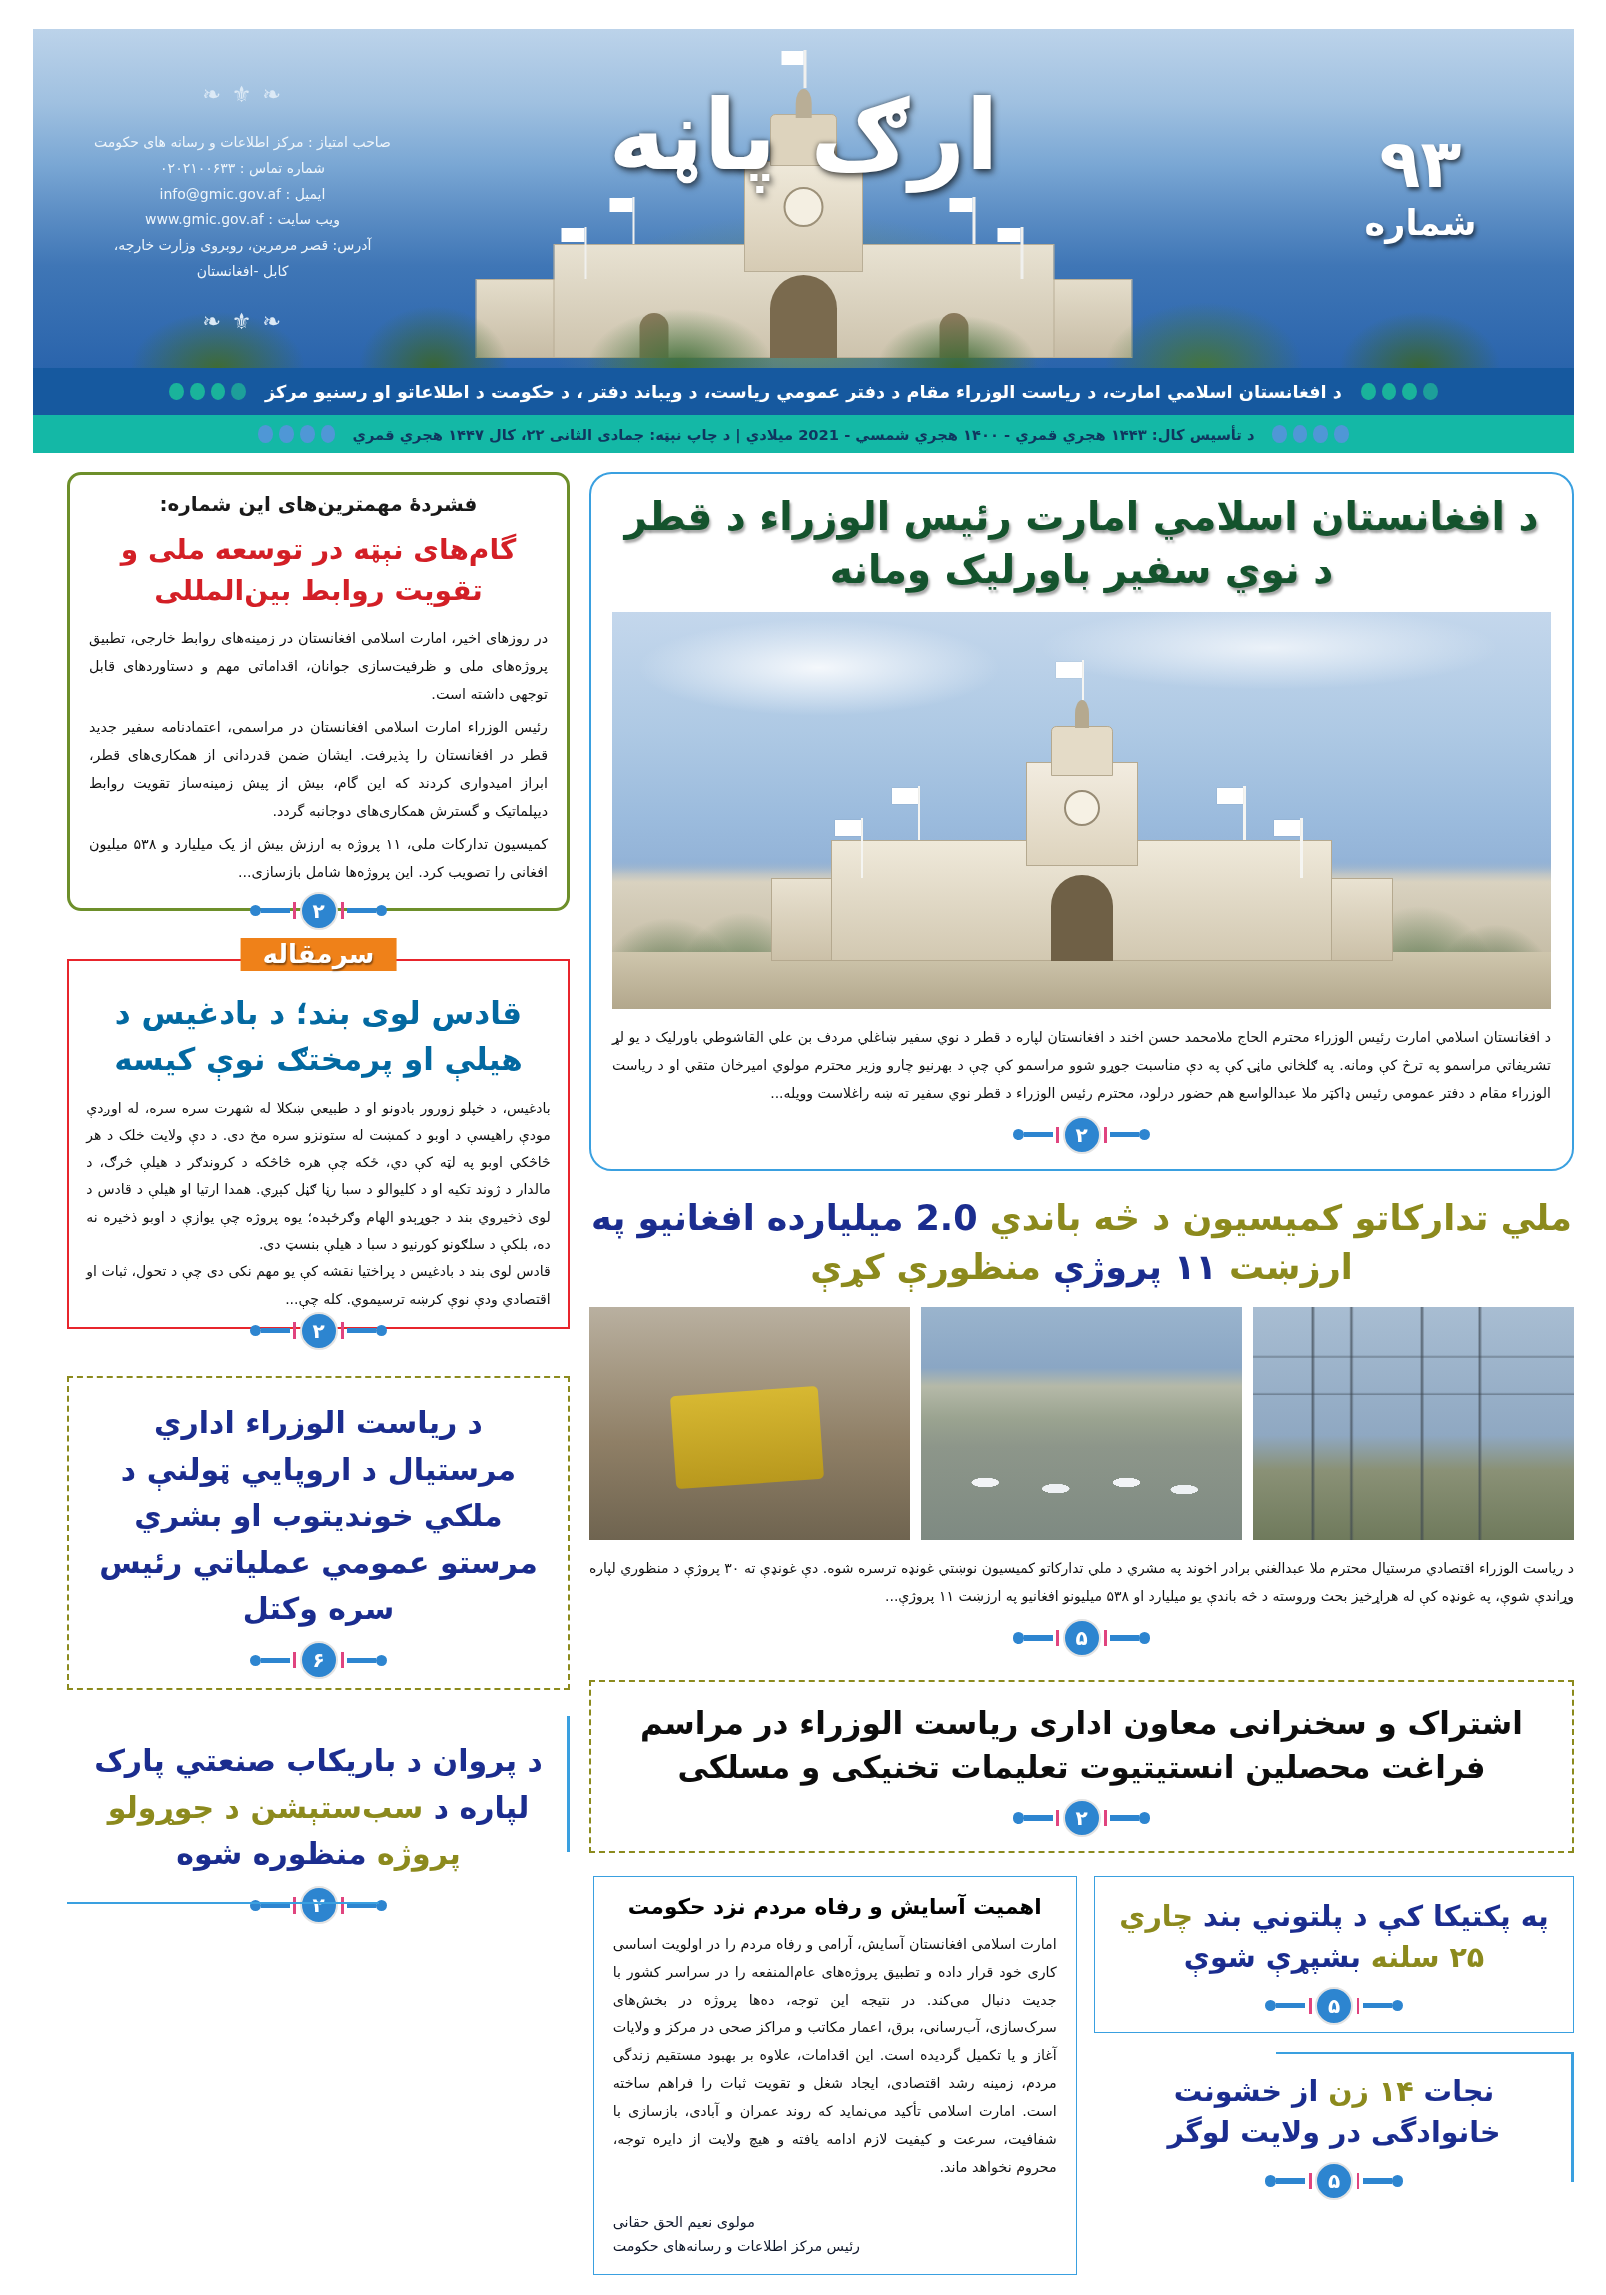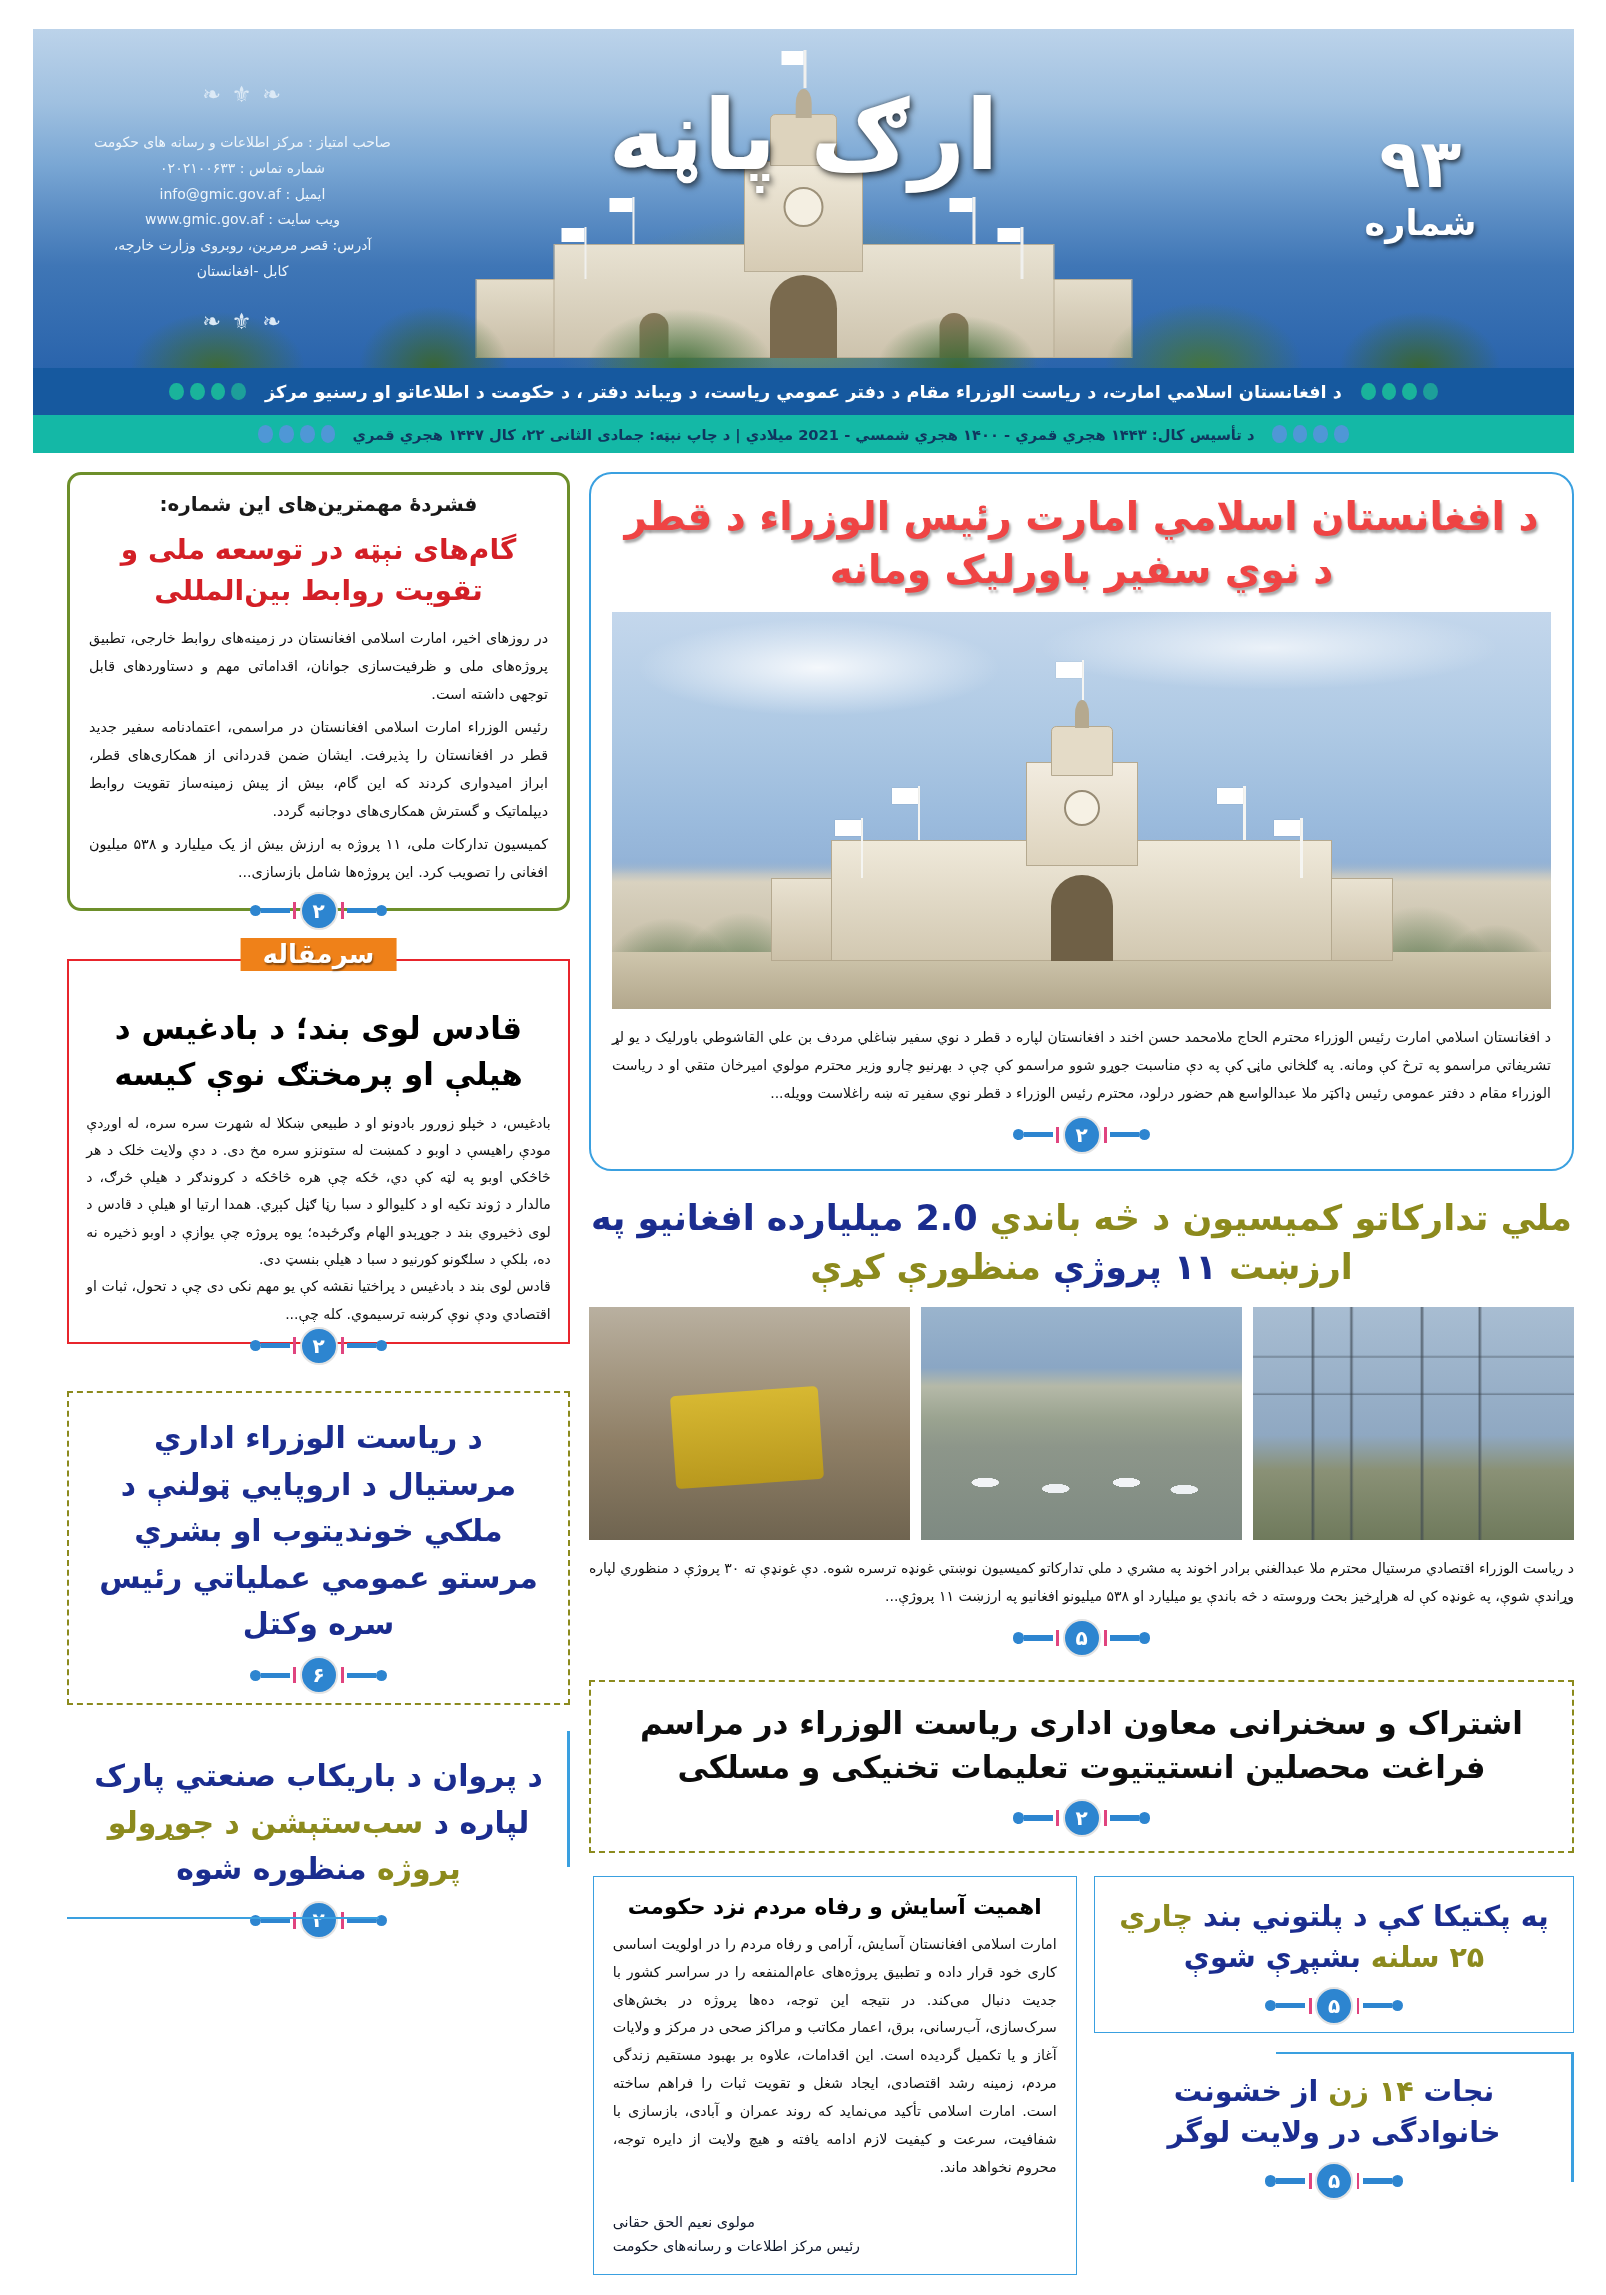"د افغانستان اسلامي امارت رئیس" .lead-title { color: #ef4444 -> #14532d }
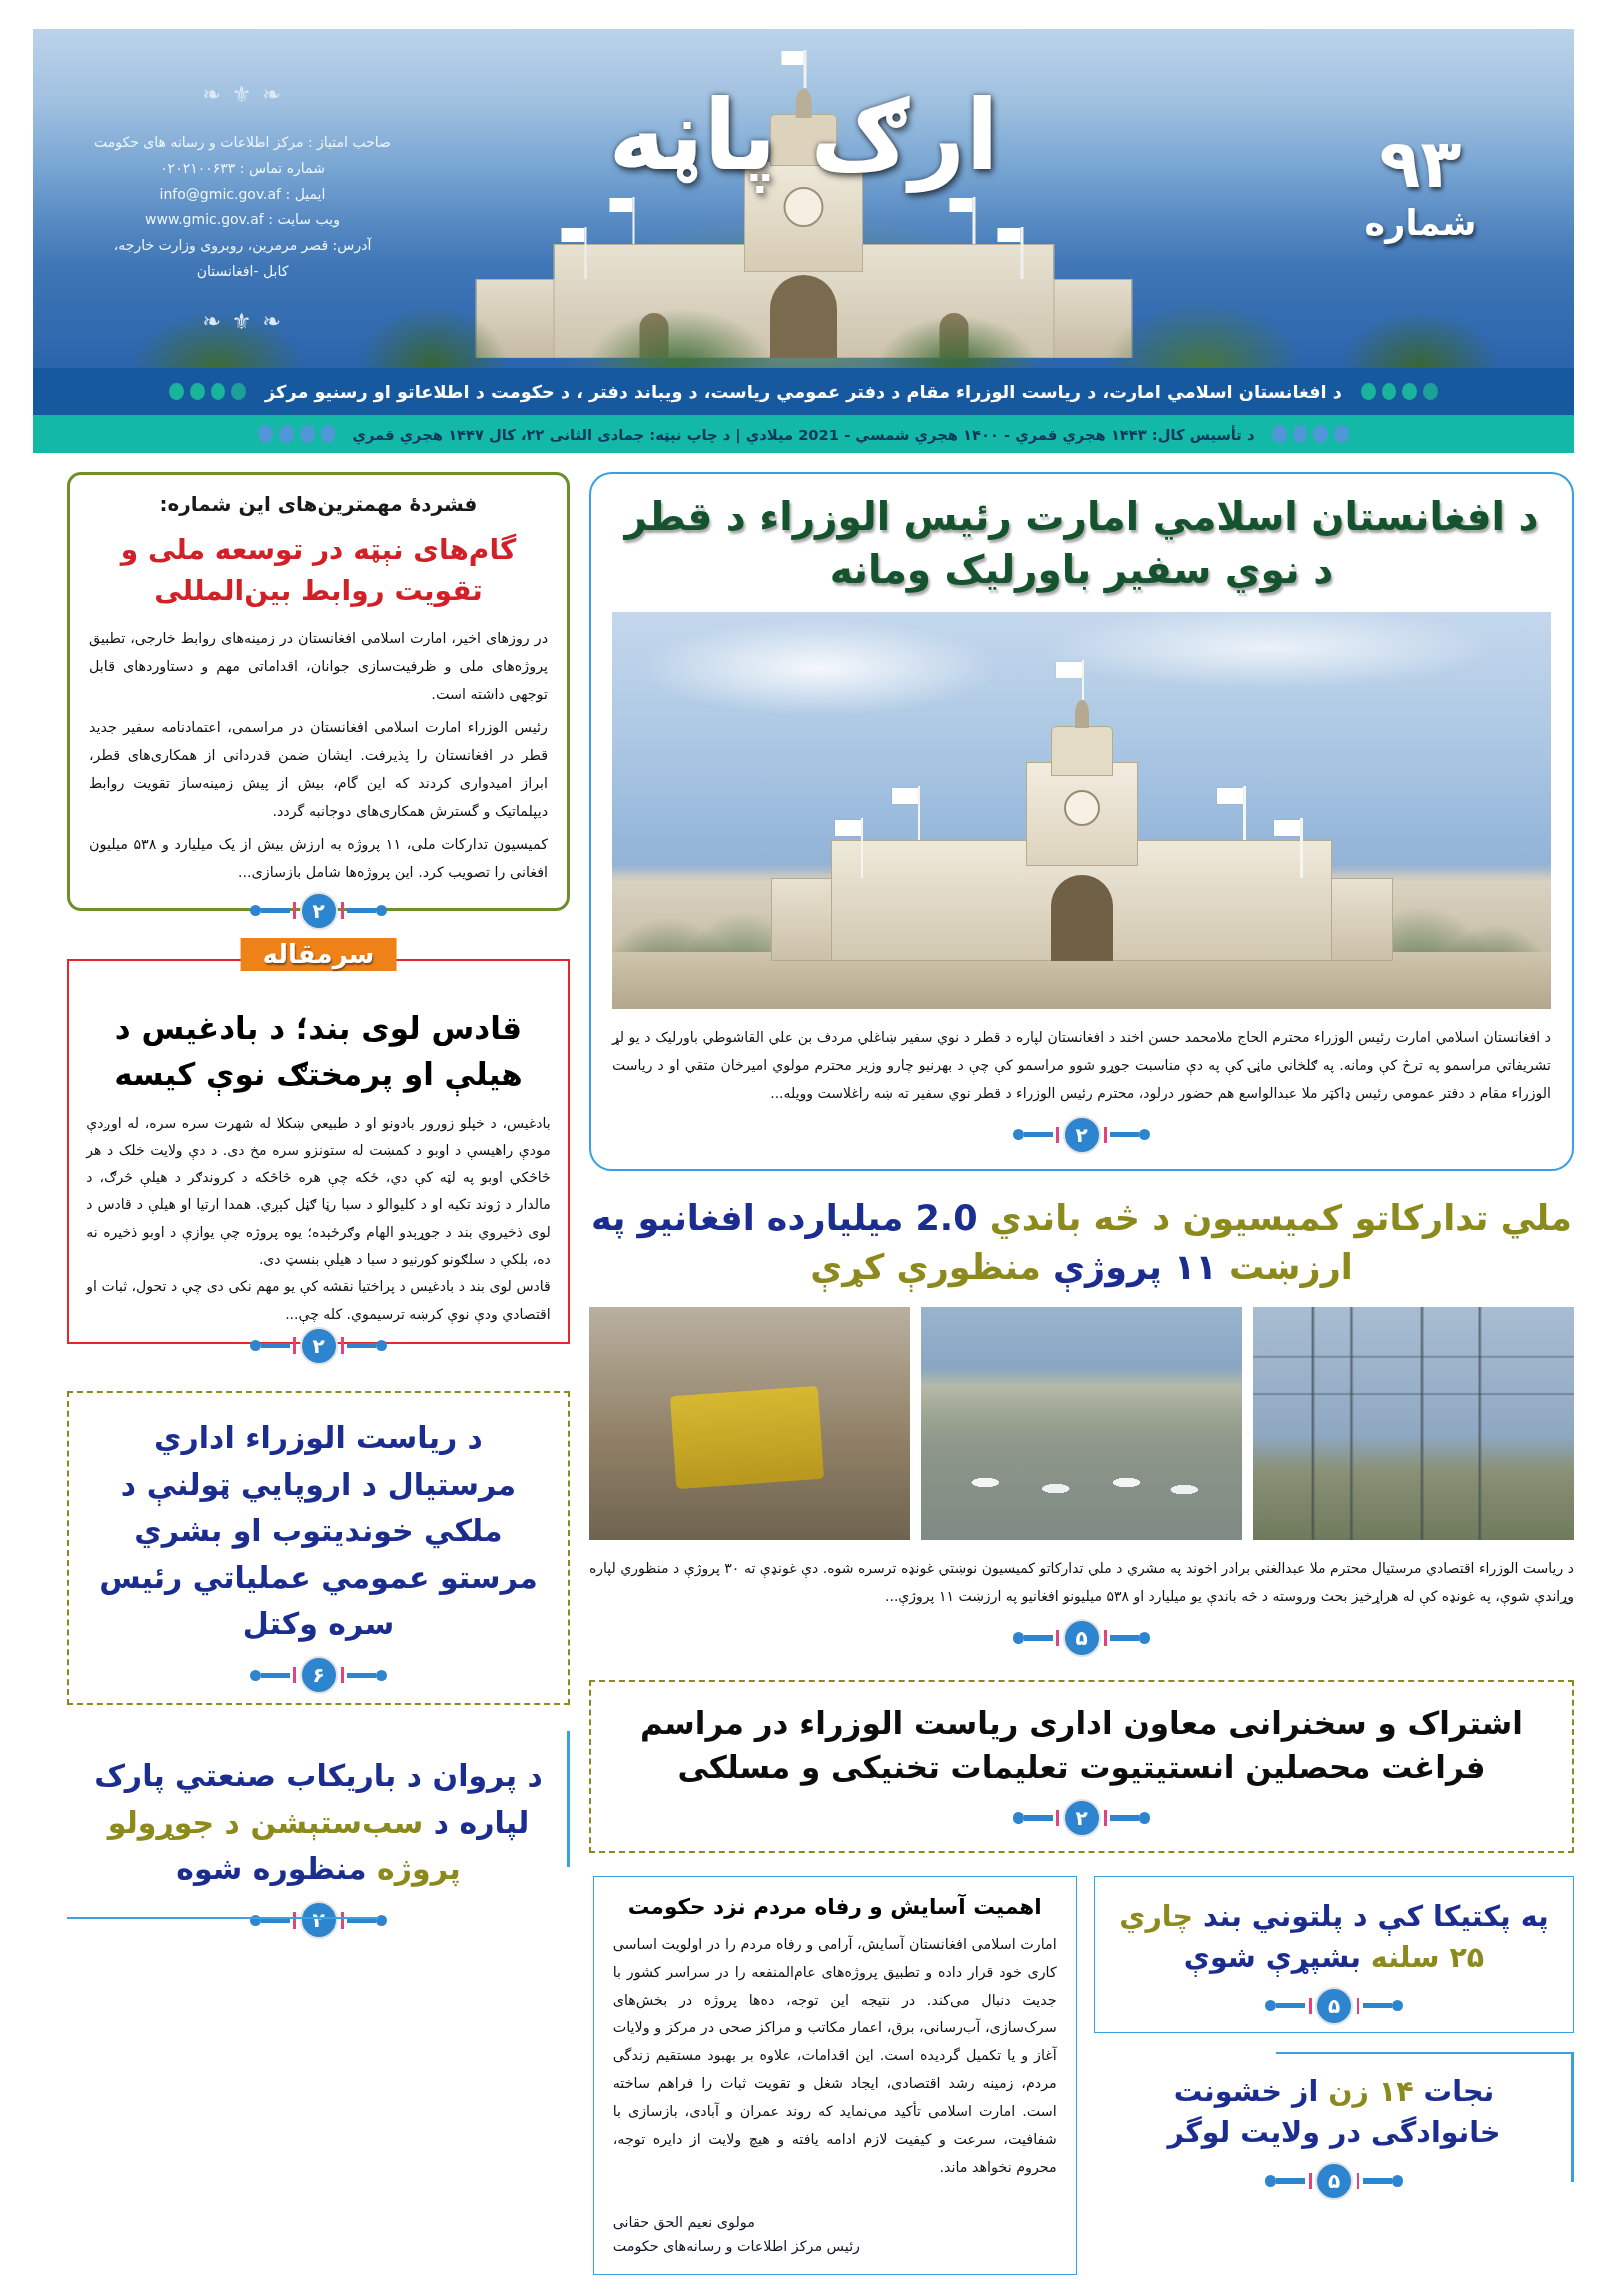"قادس لوی بند؛ د بادغیس" .ed-title { color: #000000 -> #0369a1; margin-top: 15px -> none }
